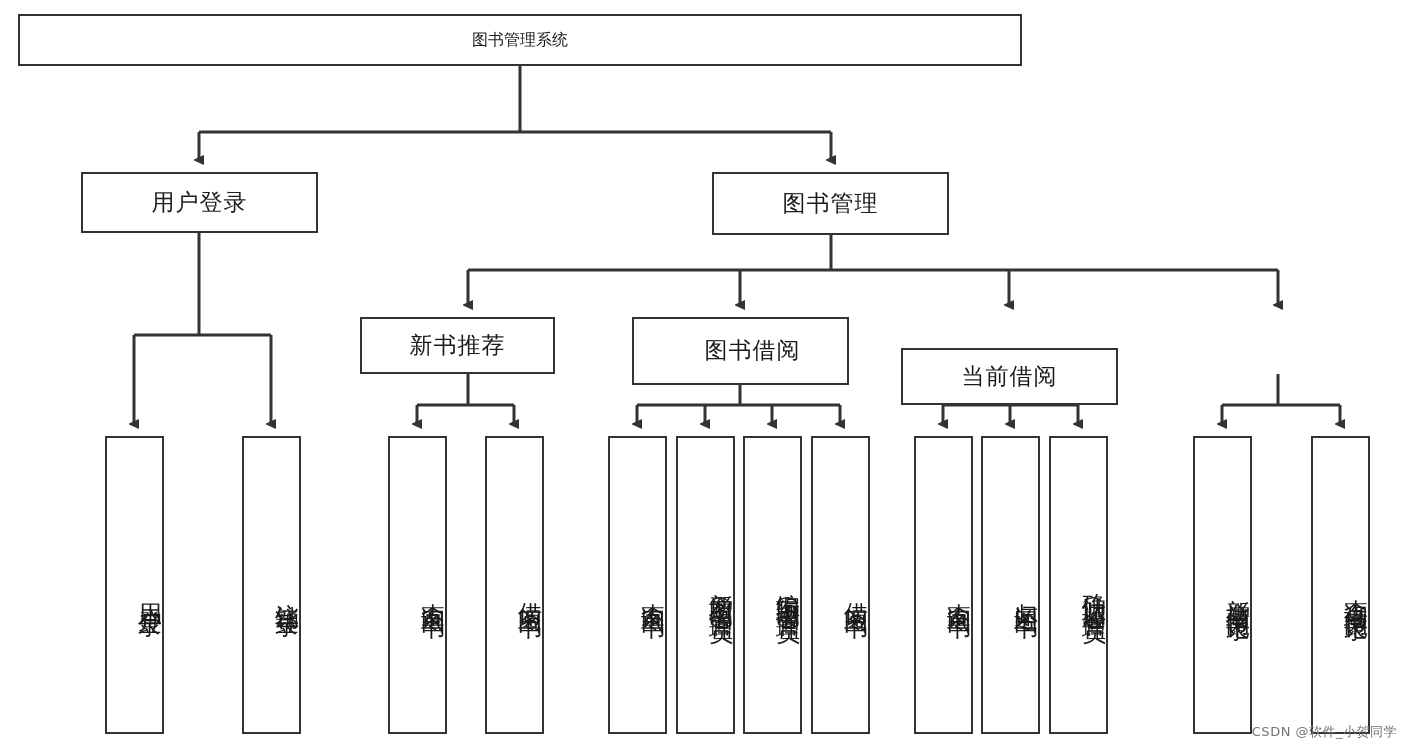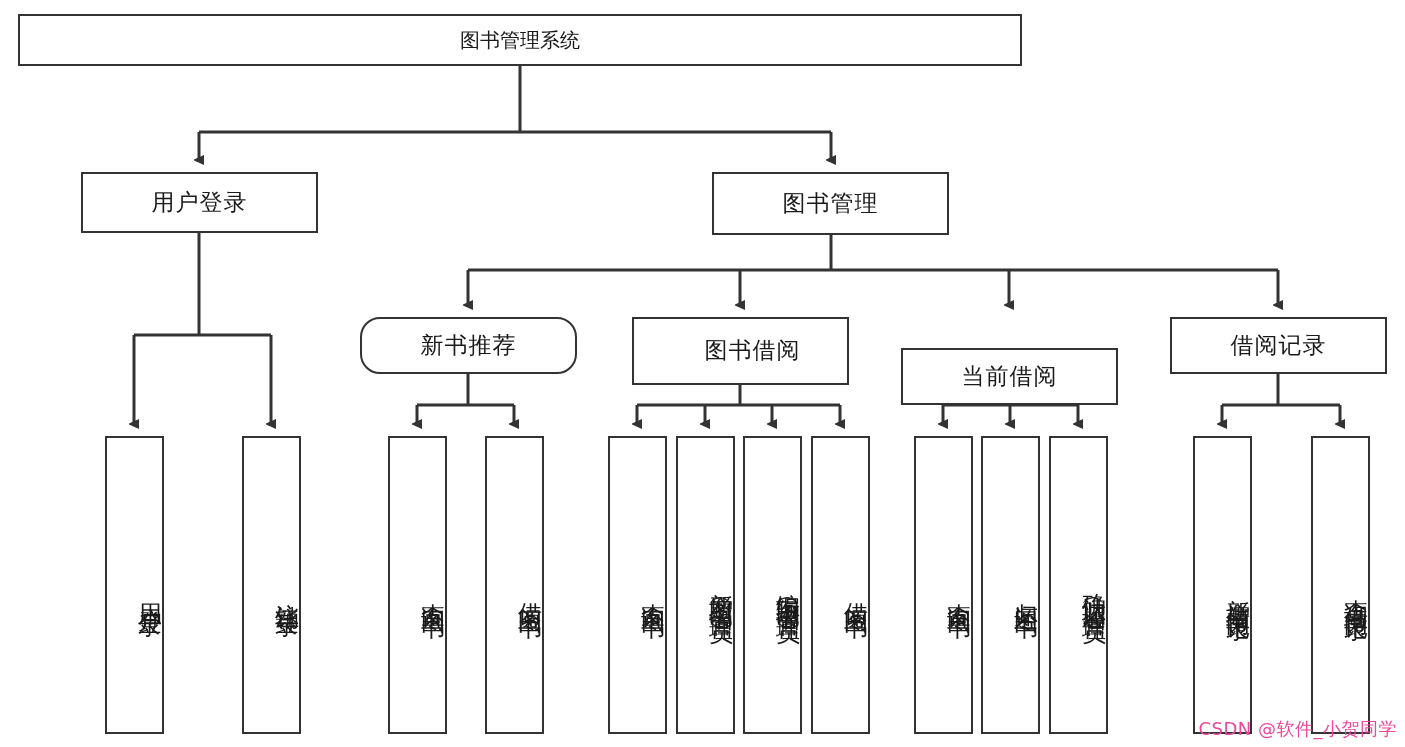"图书管理系统" .node.root { font-size: 20px -> 16px }
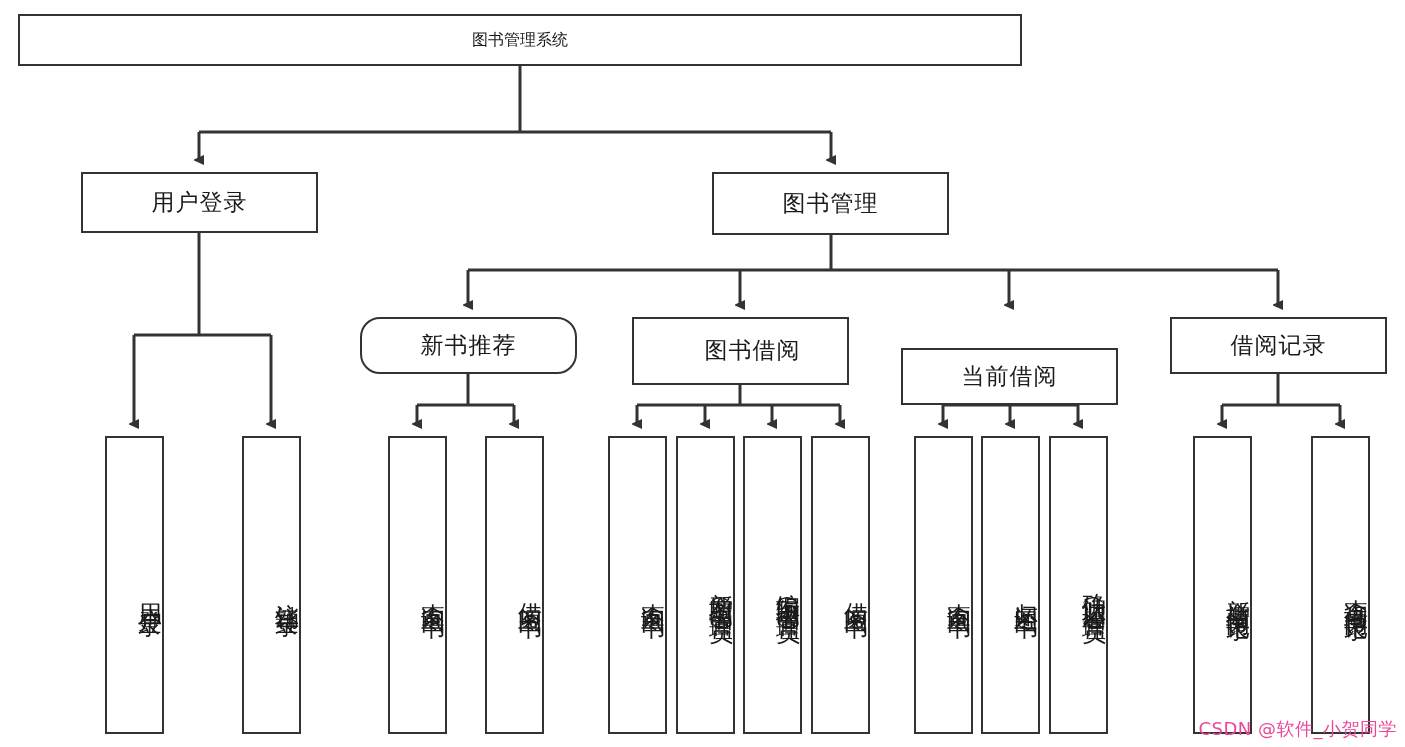"新书推荐" div.node { border-radius: 20px -> none; width: 217px -> 195px }
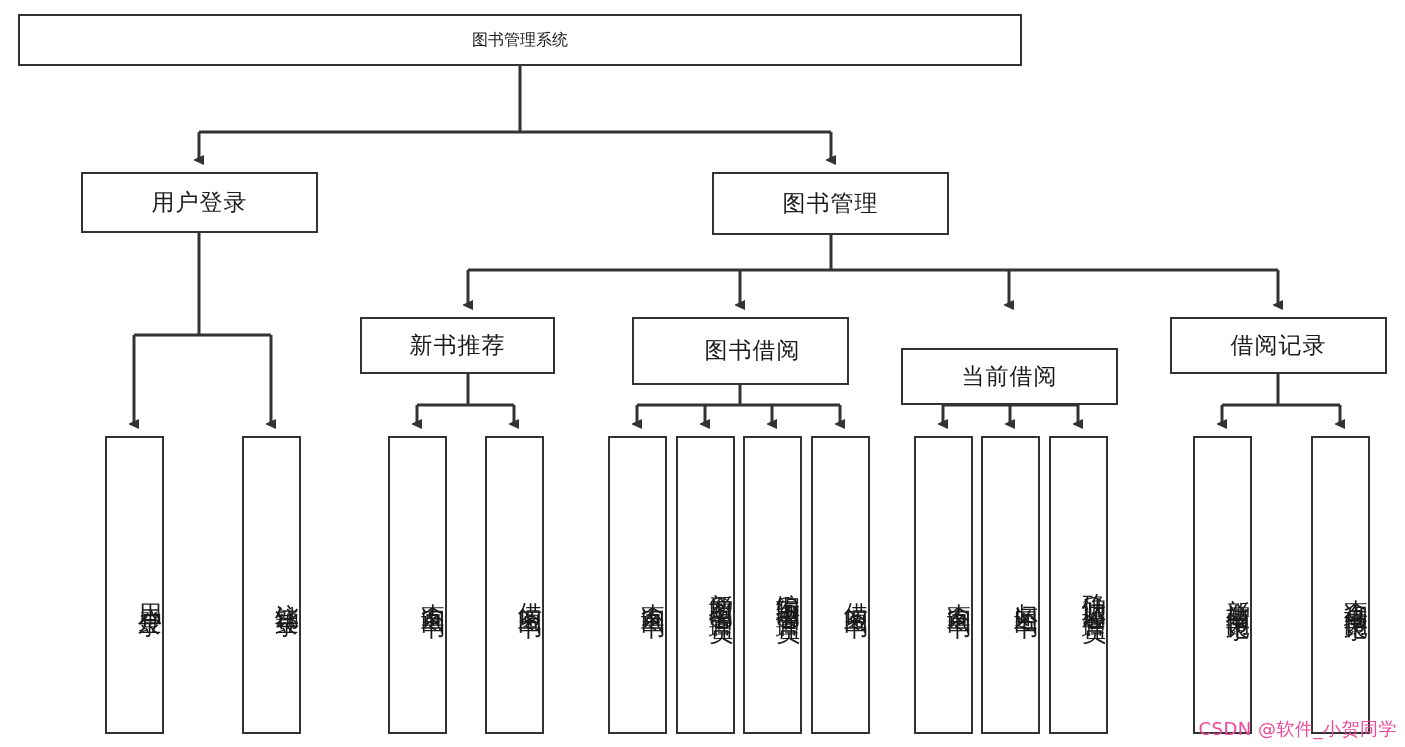"借阅记录" div.node { html: <div> <span>借阅记录</span> </div> -> none }
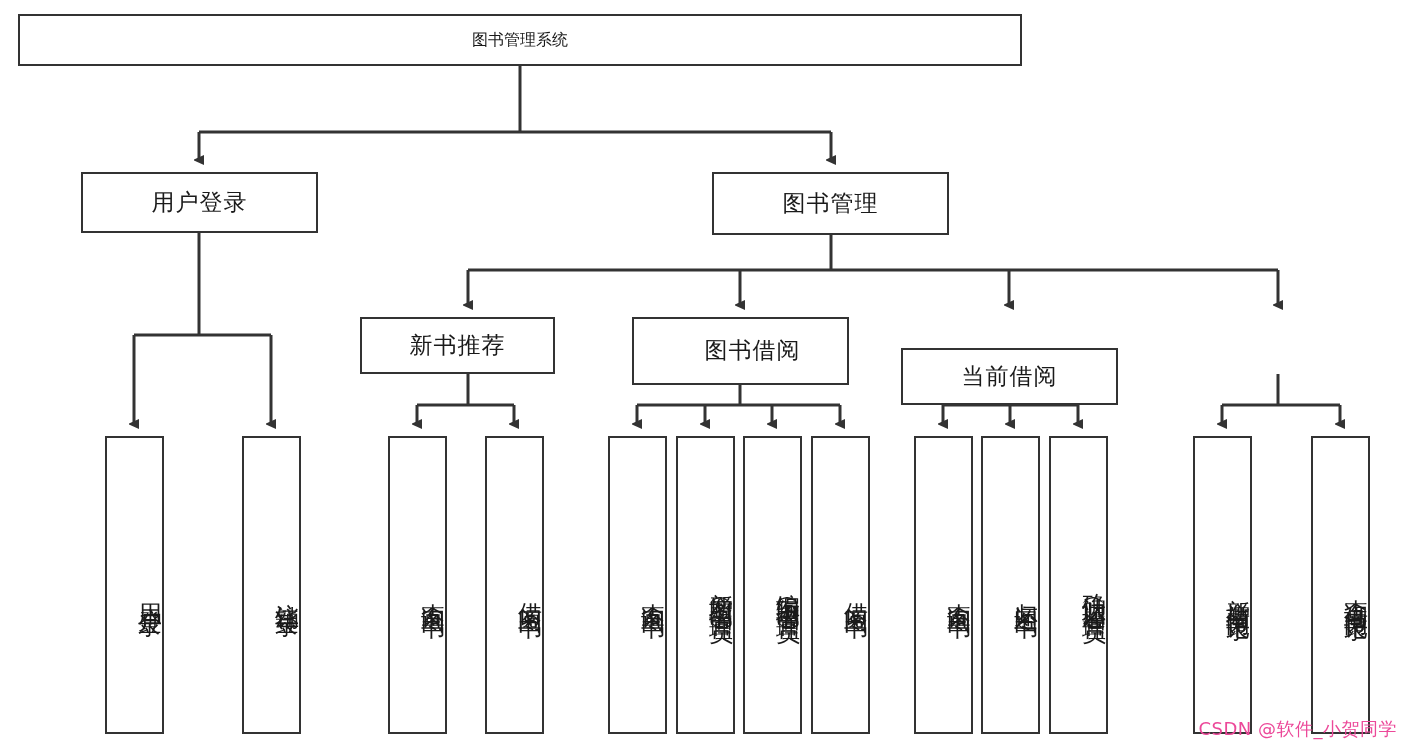"CSDN @软件_小贺同学" #watermark { color: #ec4899 -> #737373; font-size: 18px -> 13px }
